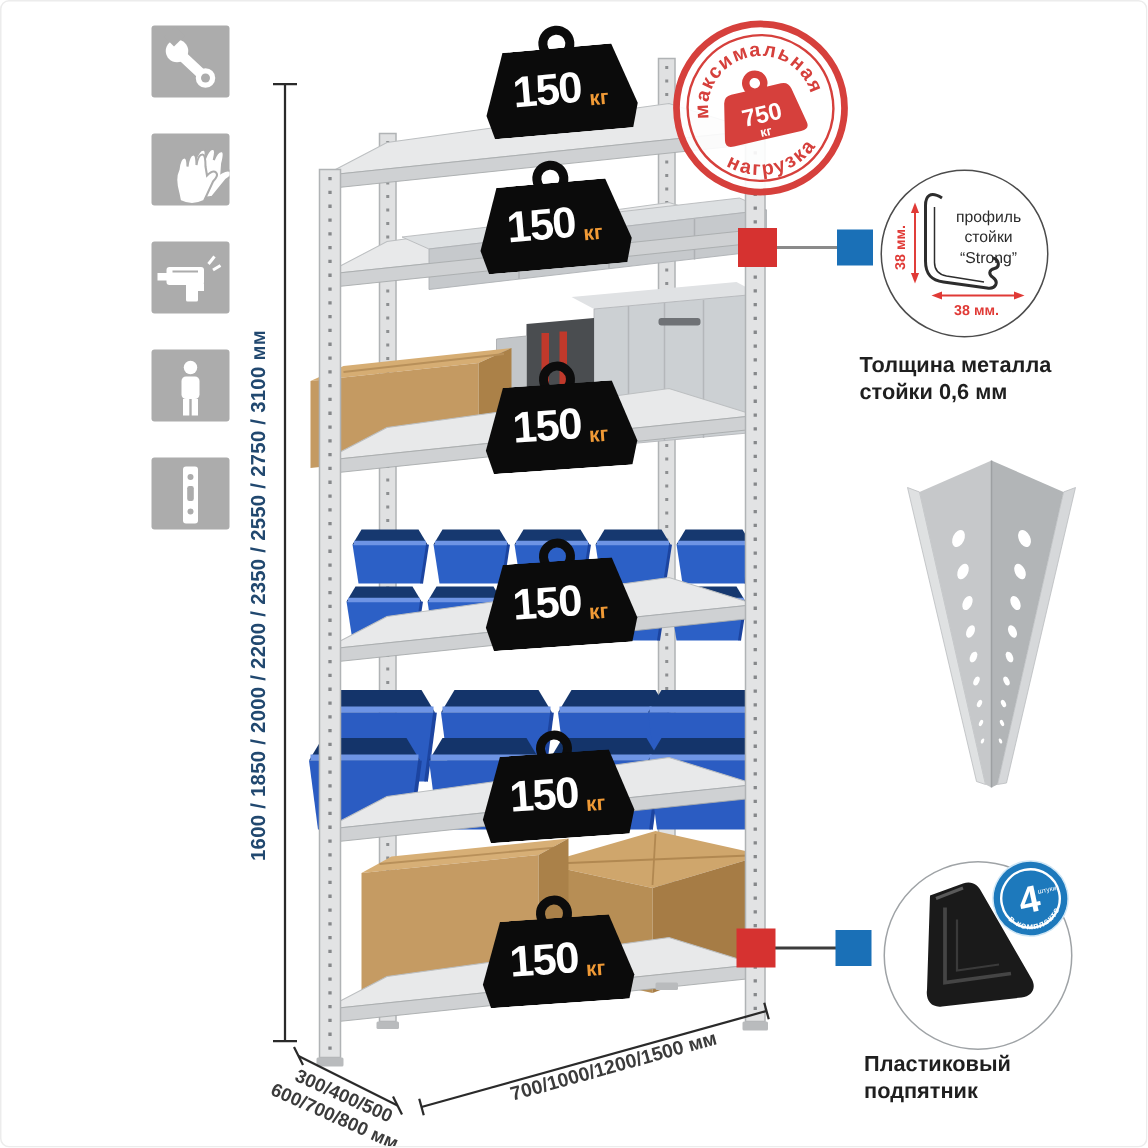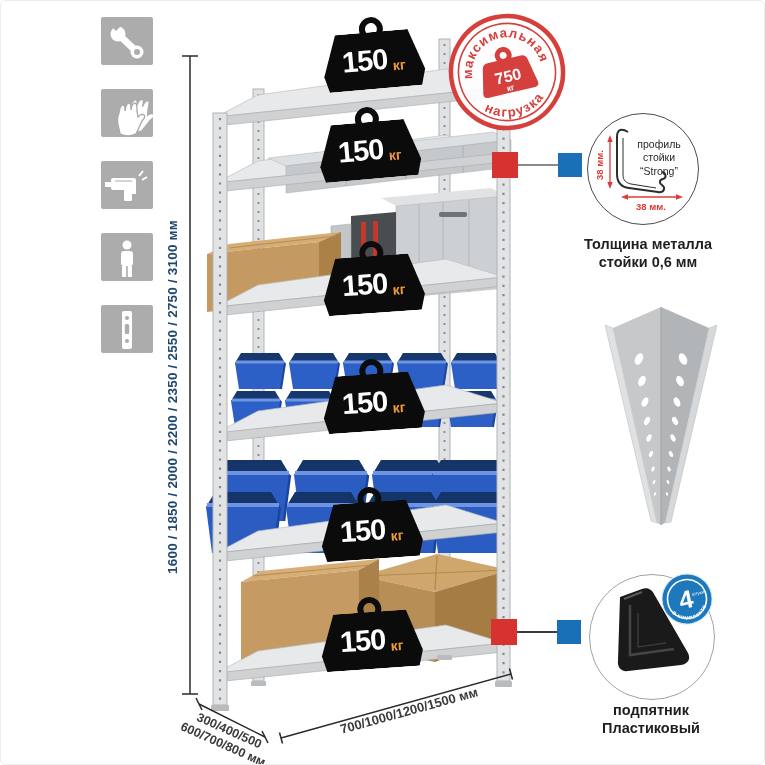"Толщина металла" .caption { text-align: center -> left }
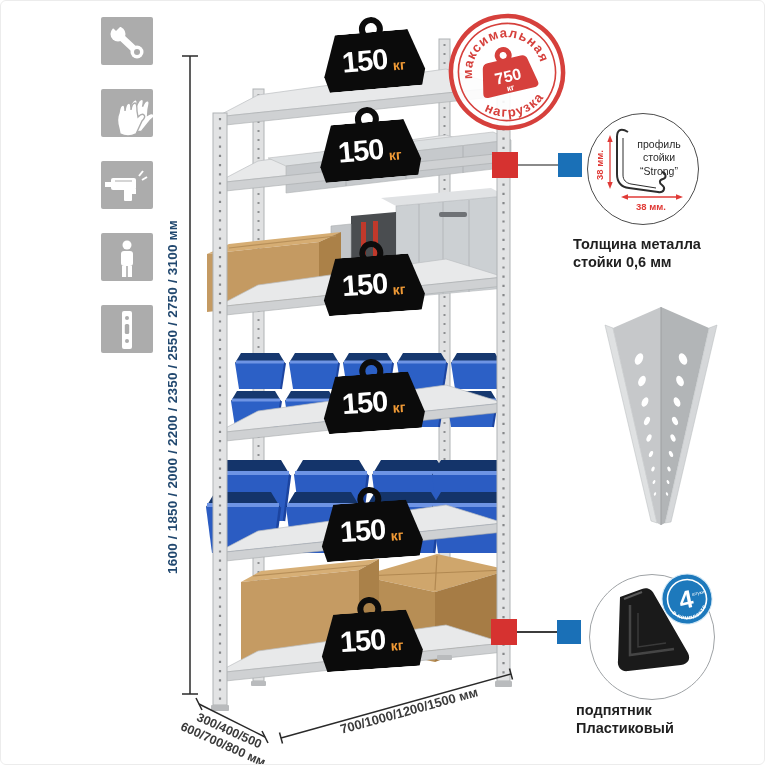"подпятник" div { order: before "Пластиковый" -> after "Пластиковый" }
